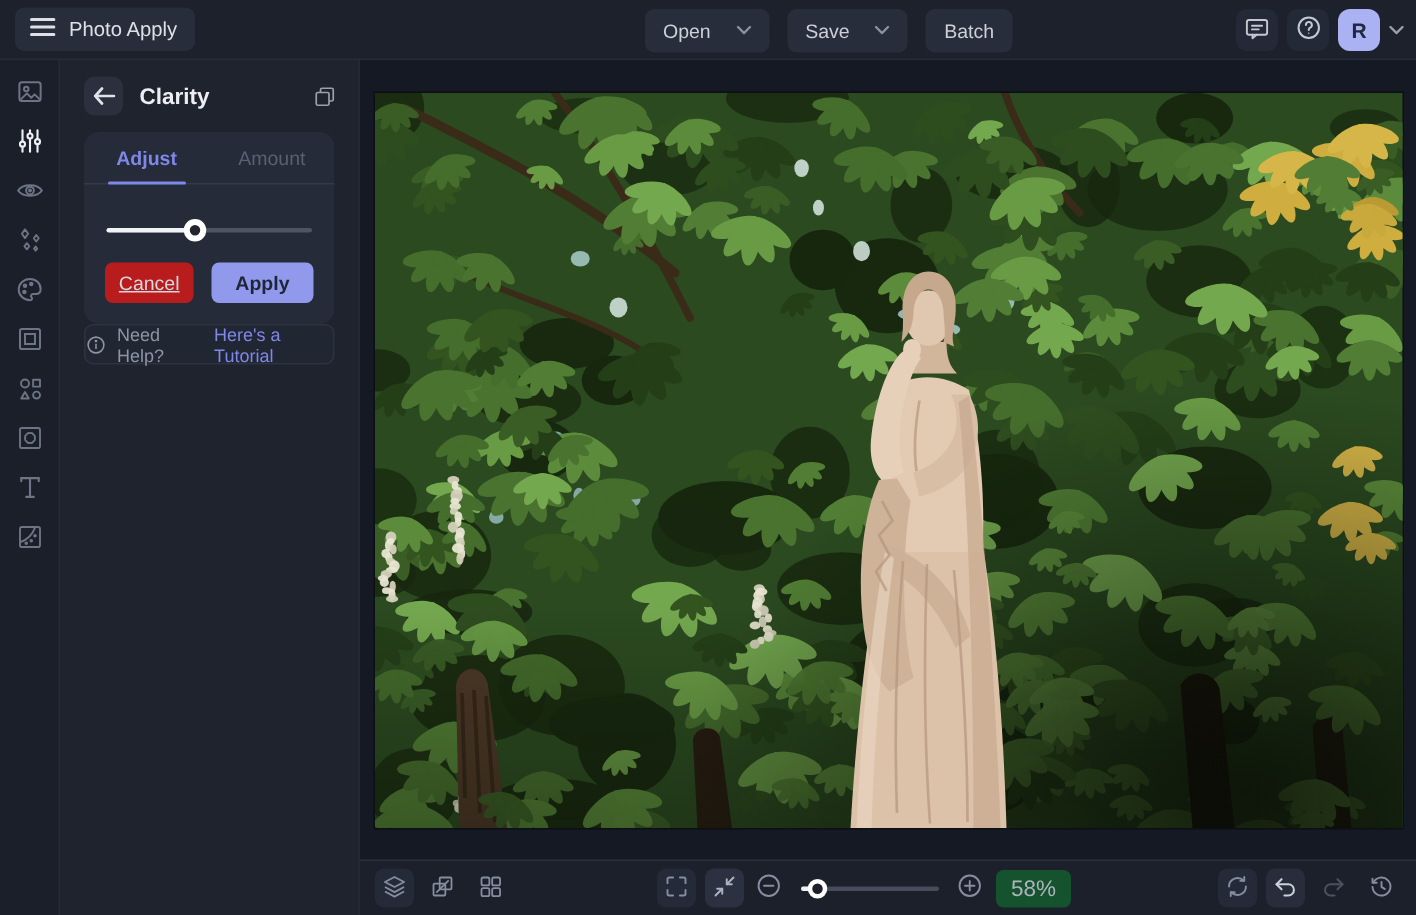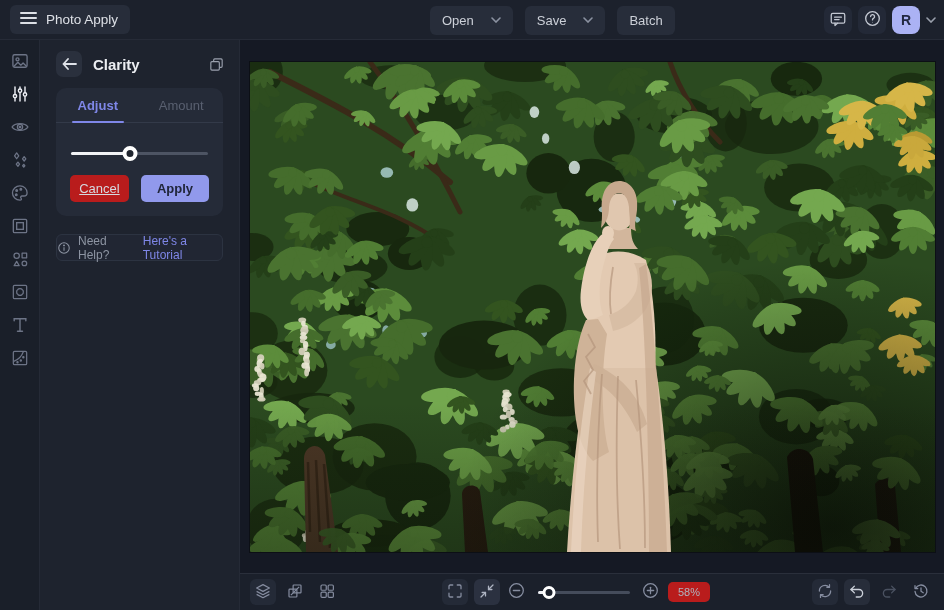"Need Help?" .help-box { margin: 18px 16px -> 0 16px }
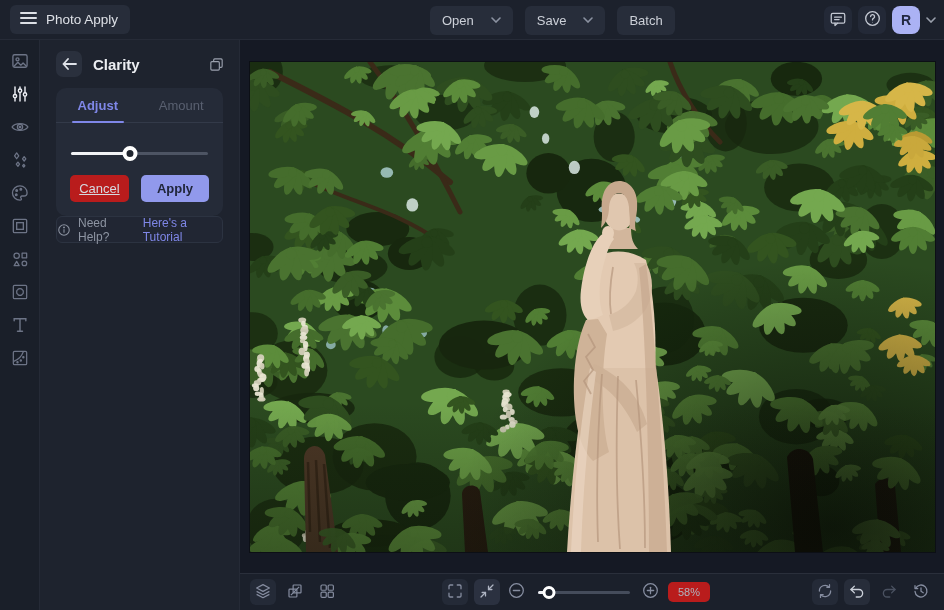"58%" .zoom-box { background: #b91c1c -> #14532d; font-size: 11px -> 15px }
